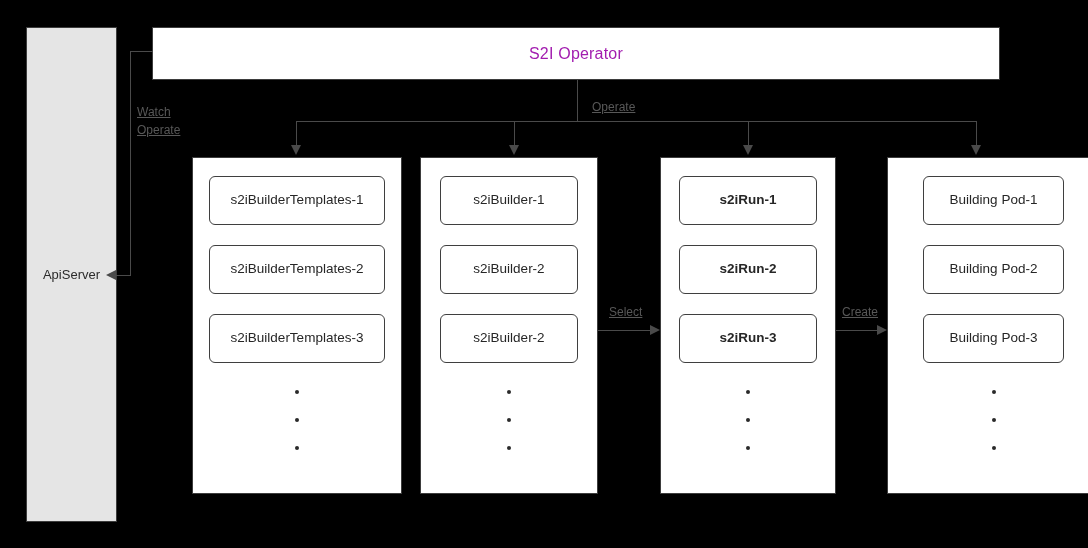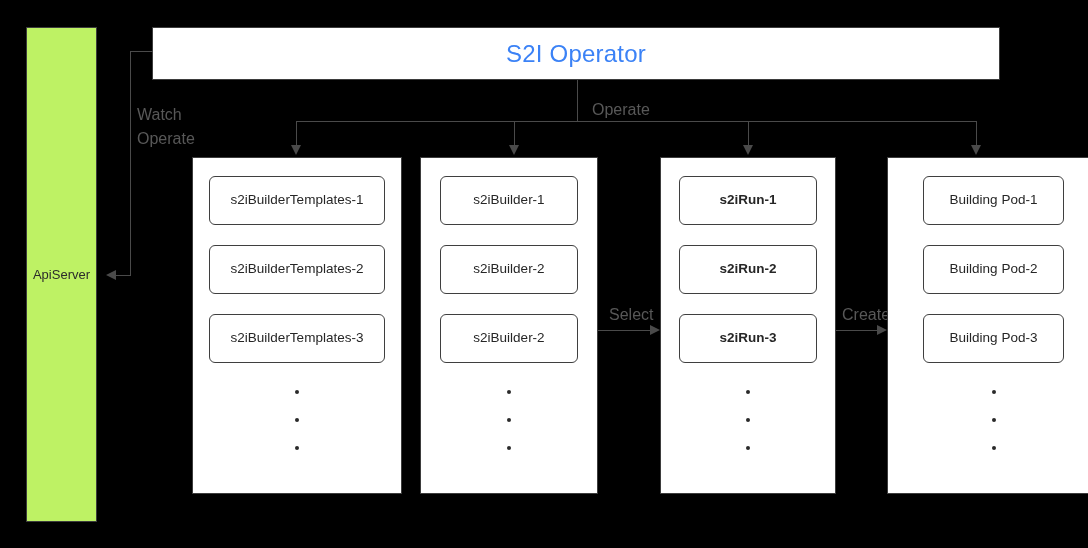"S2I Operator" #operator-label { color: #3b82f6 -> #a21caf; font-size: 24px -> 16px }
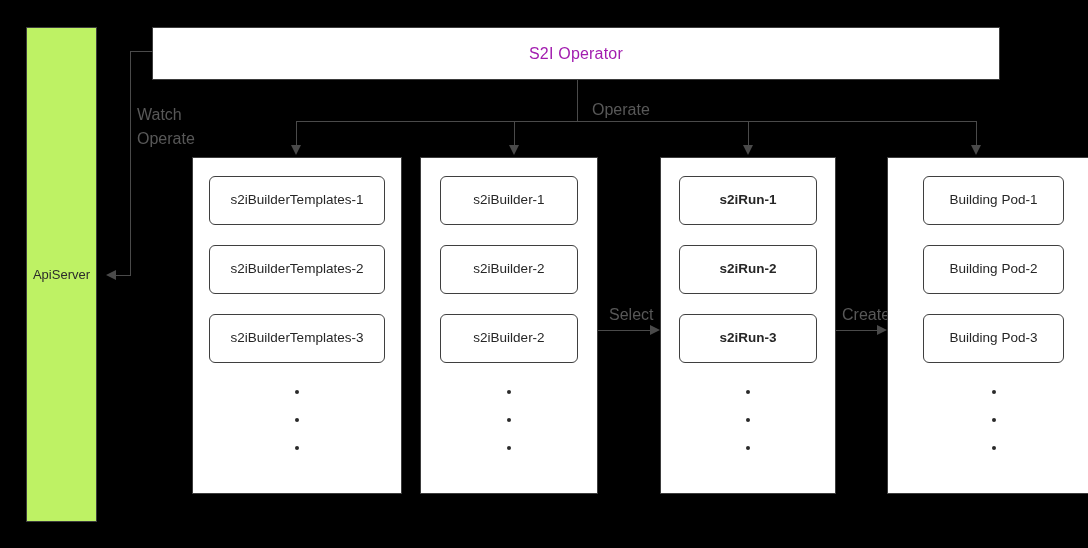"Watch" .edge-label { font-size: 16px -> 12px; text-decoration: none -> underline }
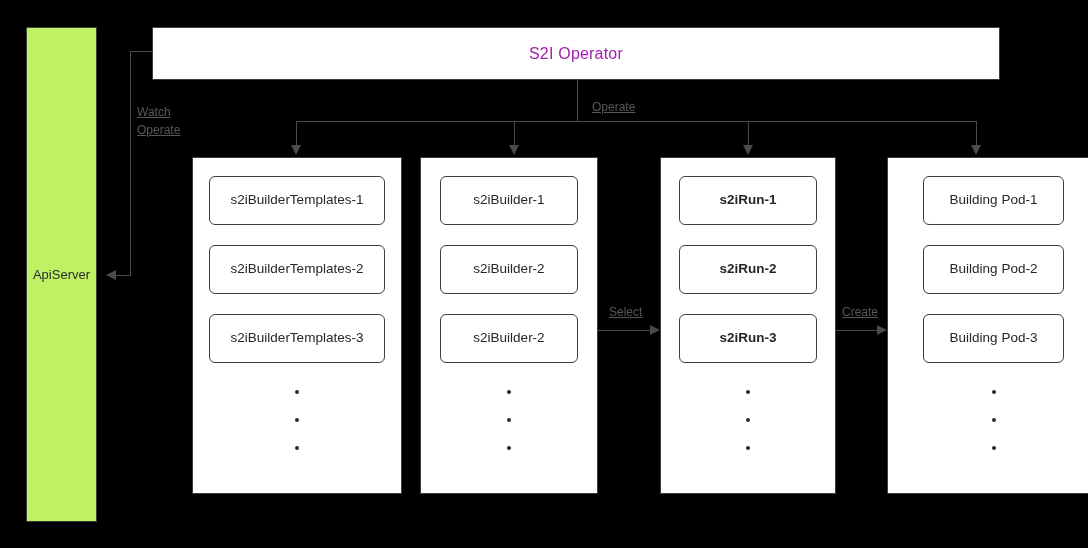"ApiServer" #apiserver-box { background: #bef264 -> #e5e5e5; width: 71px -> 91px }
